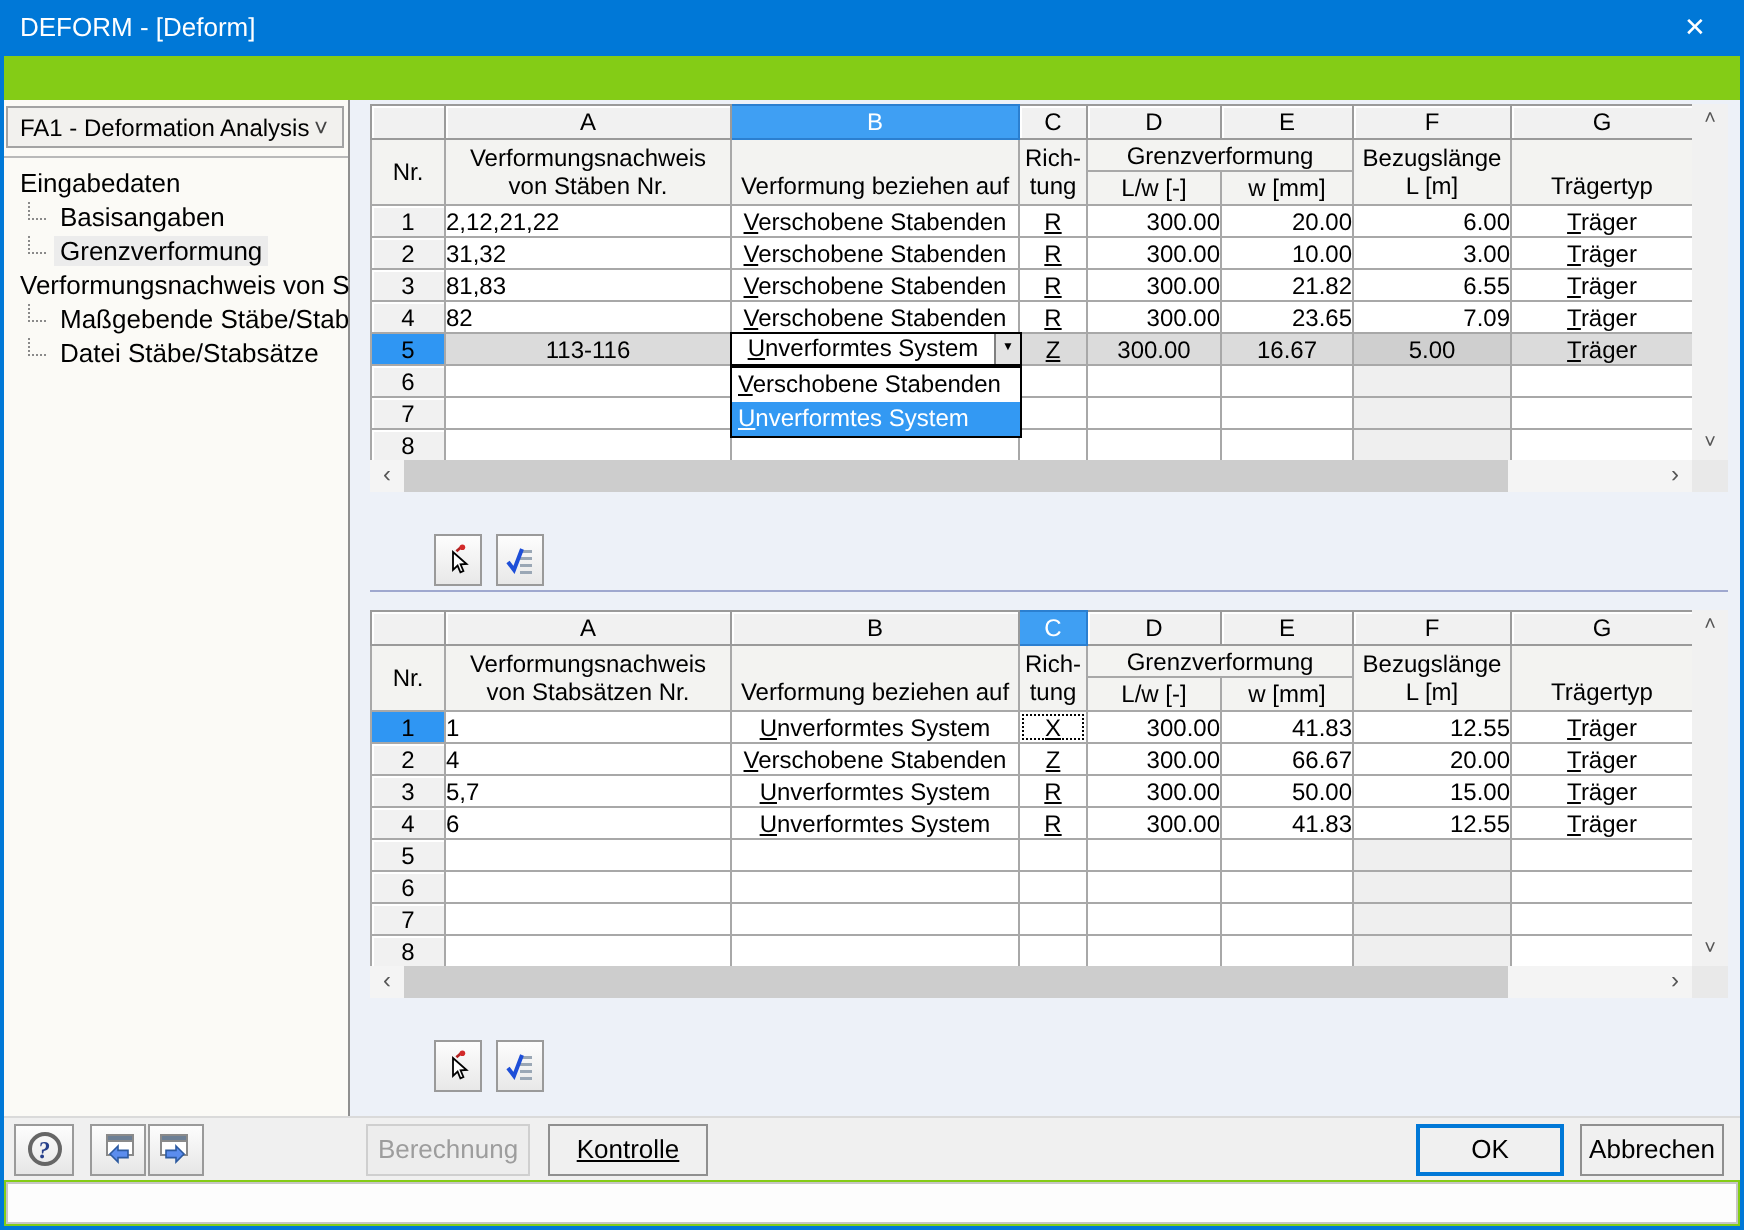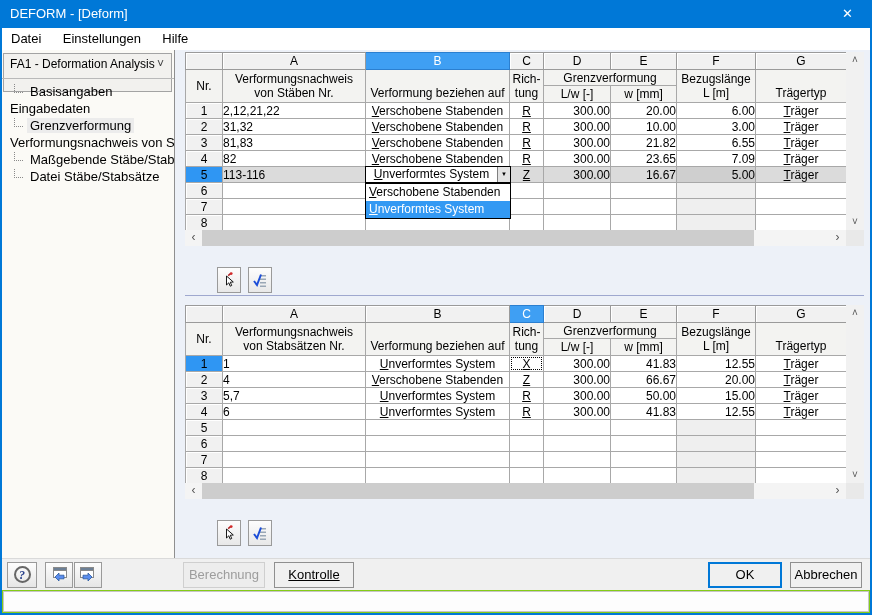"Datei Einstellungen Hilfe" div.menubar { html: <div> <span>Datei</span> <span>Einstellungen</span> <span>Hilfe</span> </div> -> none }
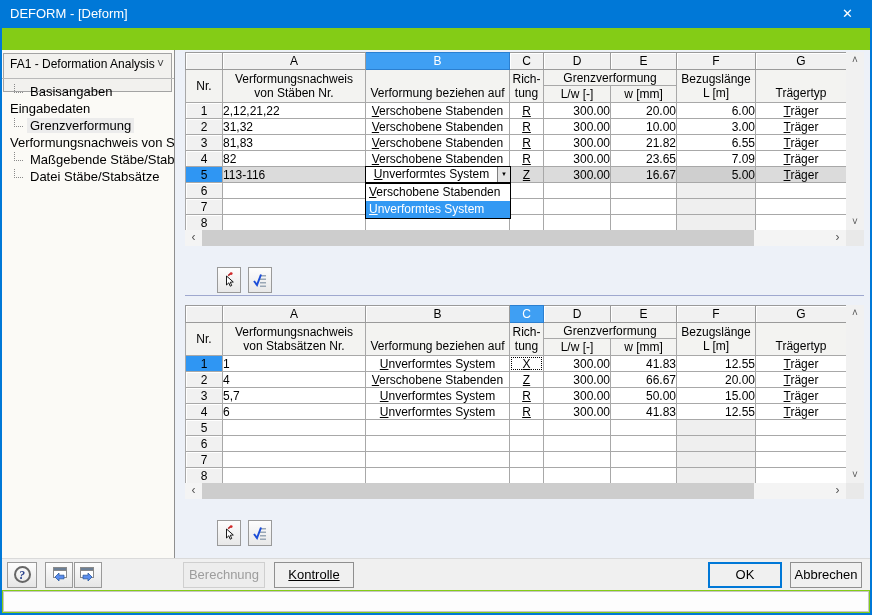"FA1 - Deformation Analysis" .case-combo { height: 39px -> 21px }
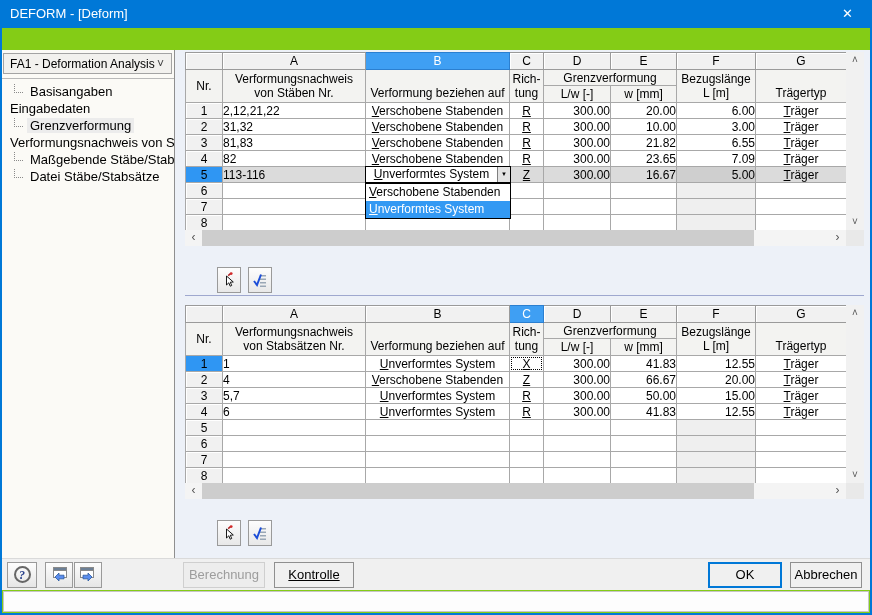"Basisangaben" div.tree-item { order: before "Eingabedaten" -> after "Eingabedaten" }
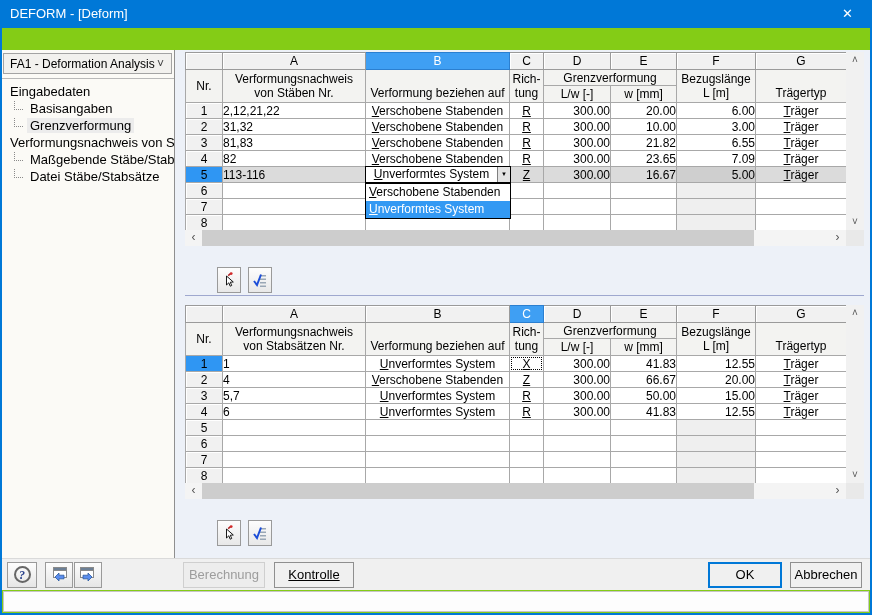"113-116" tr.sel td.data { text-align: none -> center }
